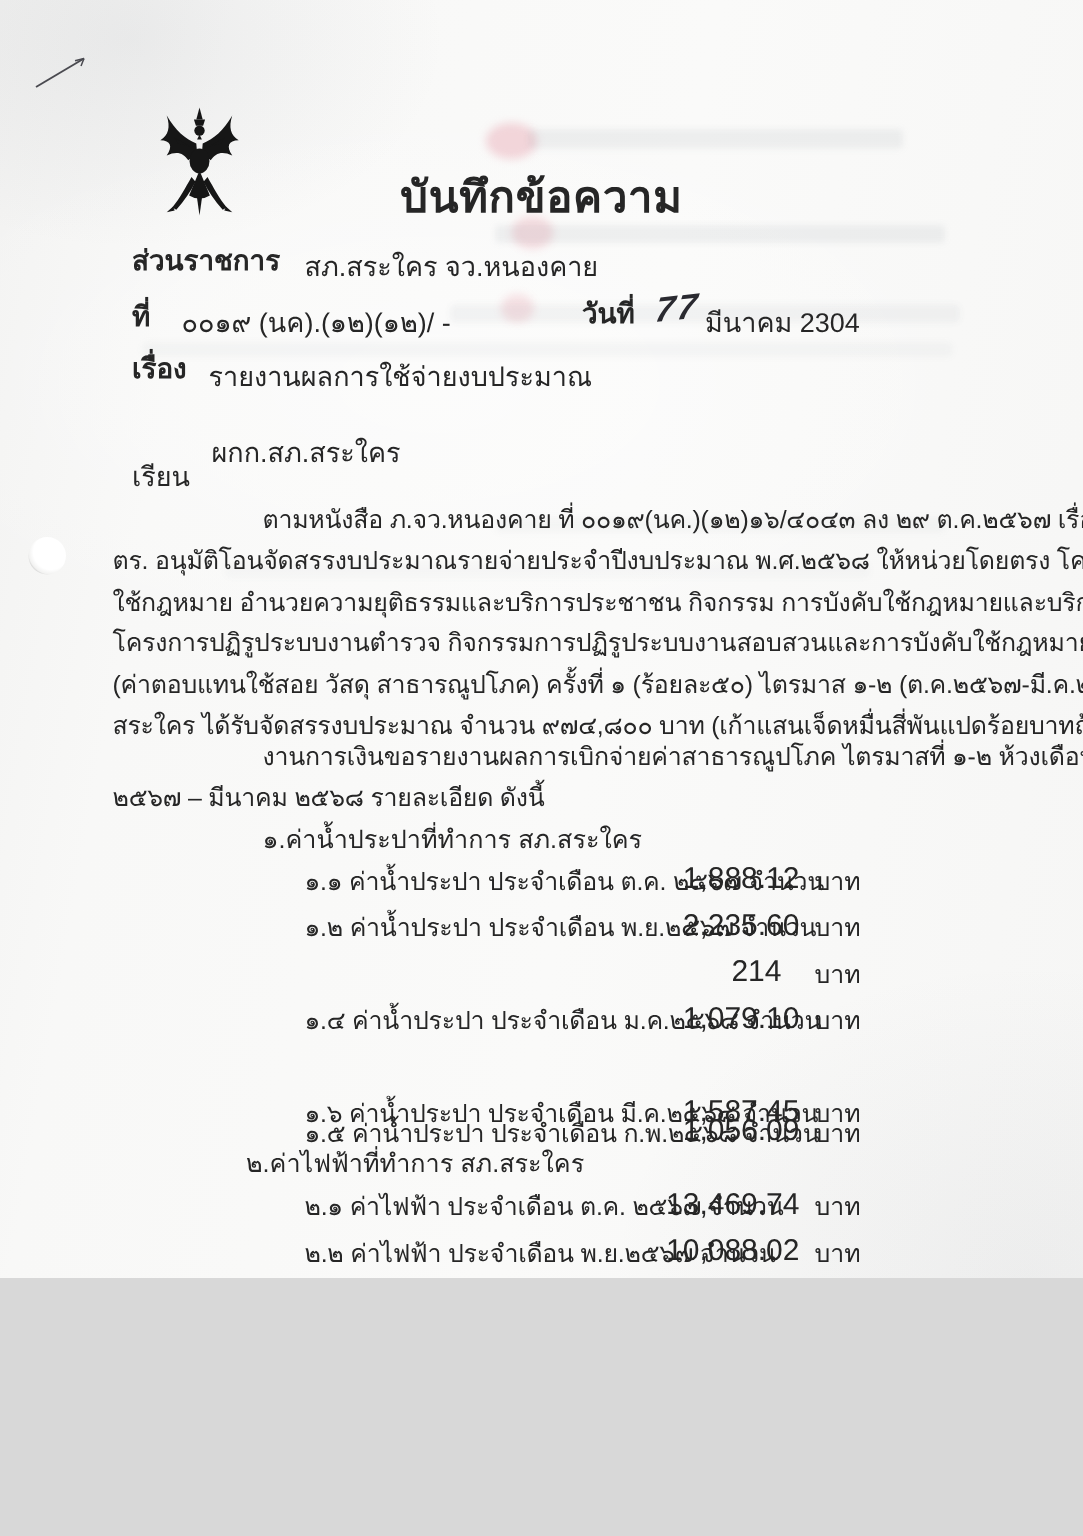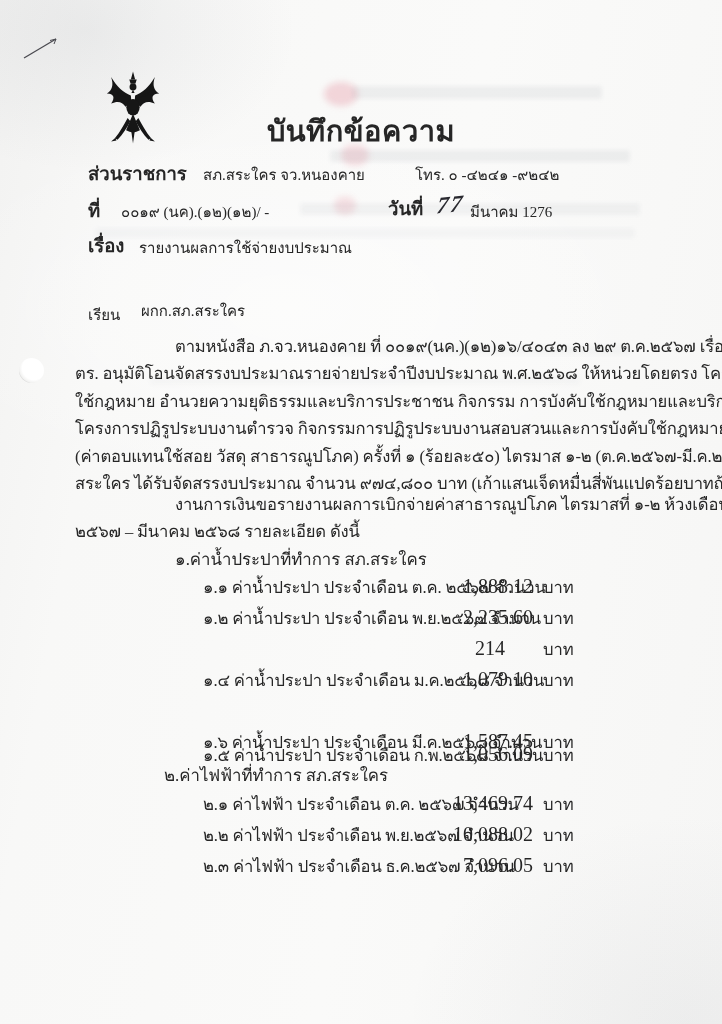"บันทึกข้อความ" .page { font-family: Liberation Serif, serif -> Liberation Sans, sans-serif; height: 1024px -> 852px }
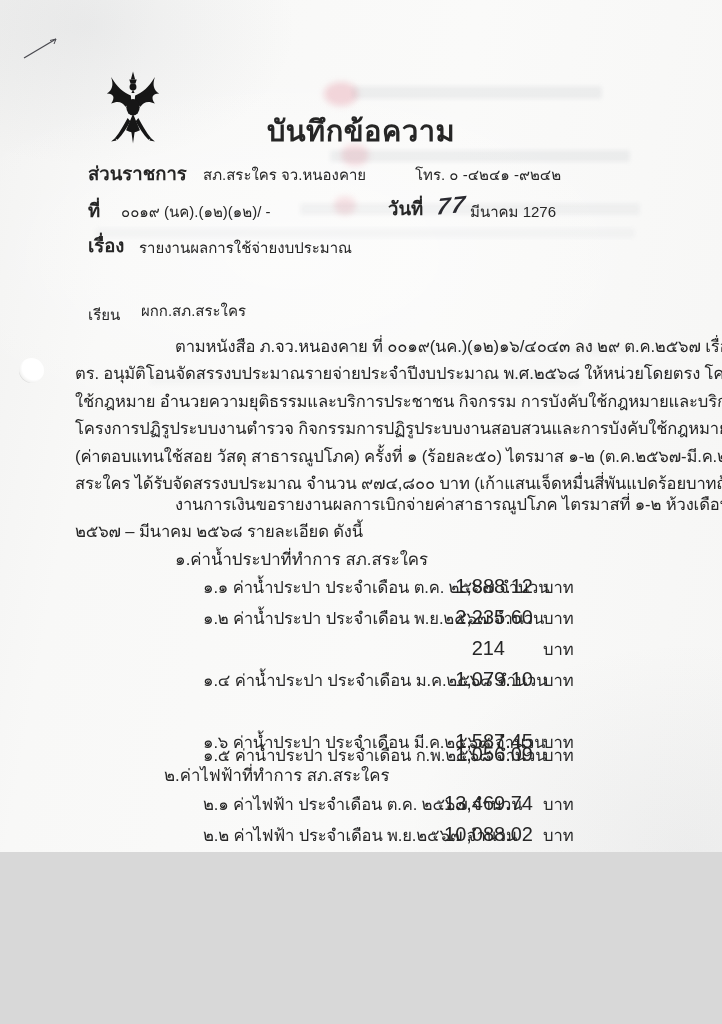"สภ.สระใคร จว.หนองคาย" .val { font-size: 15px -> 18px }
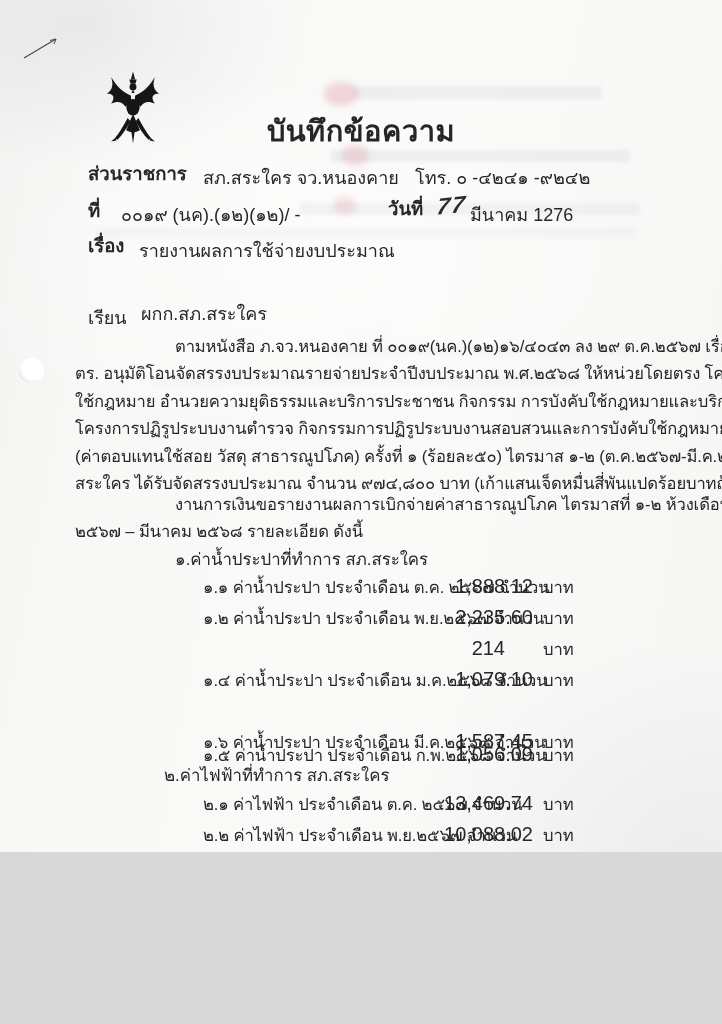"โทร. ๐ -๔๒๔๑ -๙๒๔๒" span.abs { html: <span>โทร. ๐ -๔๒๔๑ -๙๒๔๒</span> -> none }
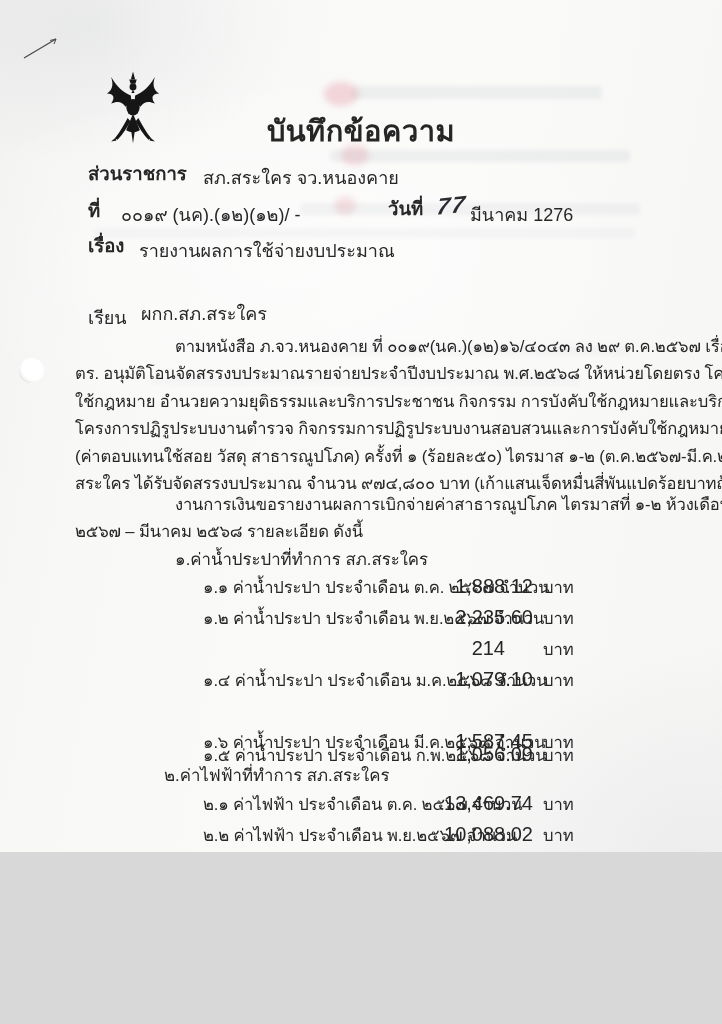"มีนาคม 1276" span.abs { text: 1276 -> 2304 }
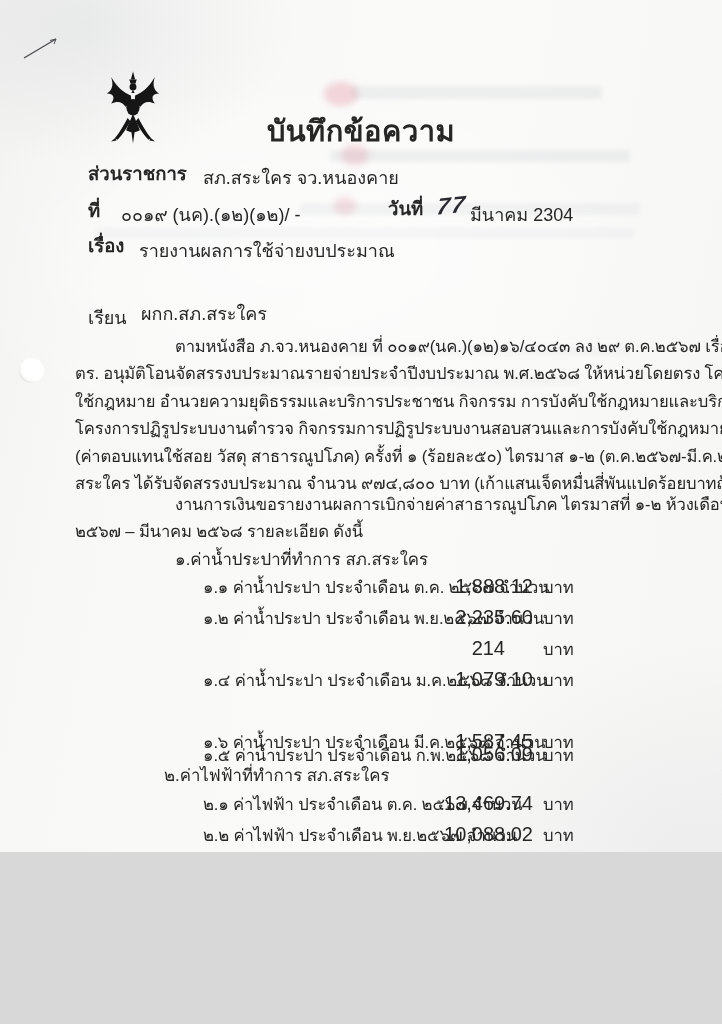"ผกก.สภ.สระใคร" span.abs { top: 299px -> 287px }
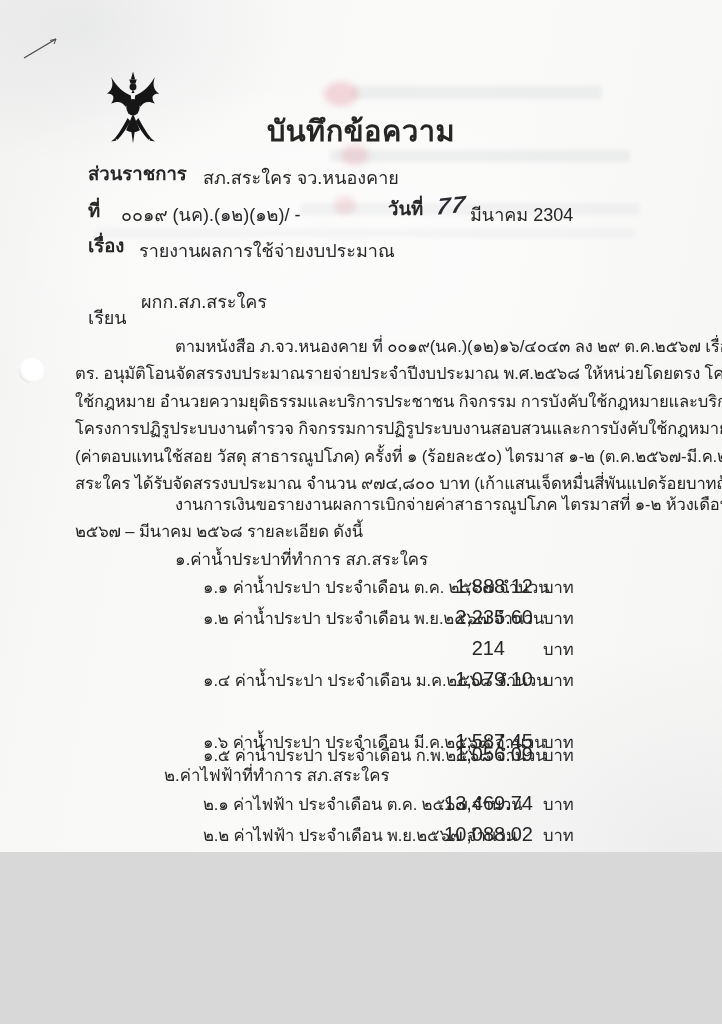"214" span.item-amount { left: 400px -> 416px }
